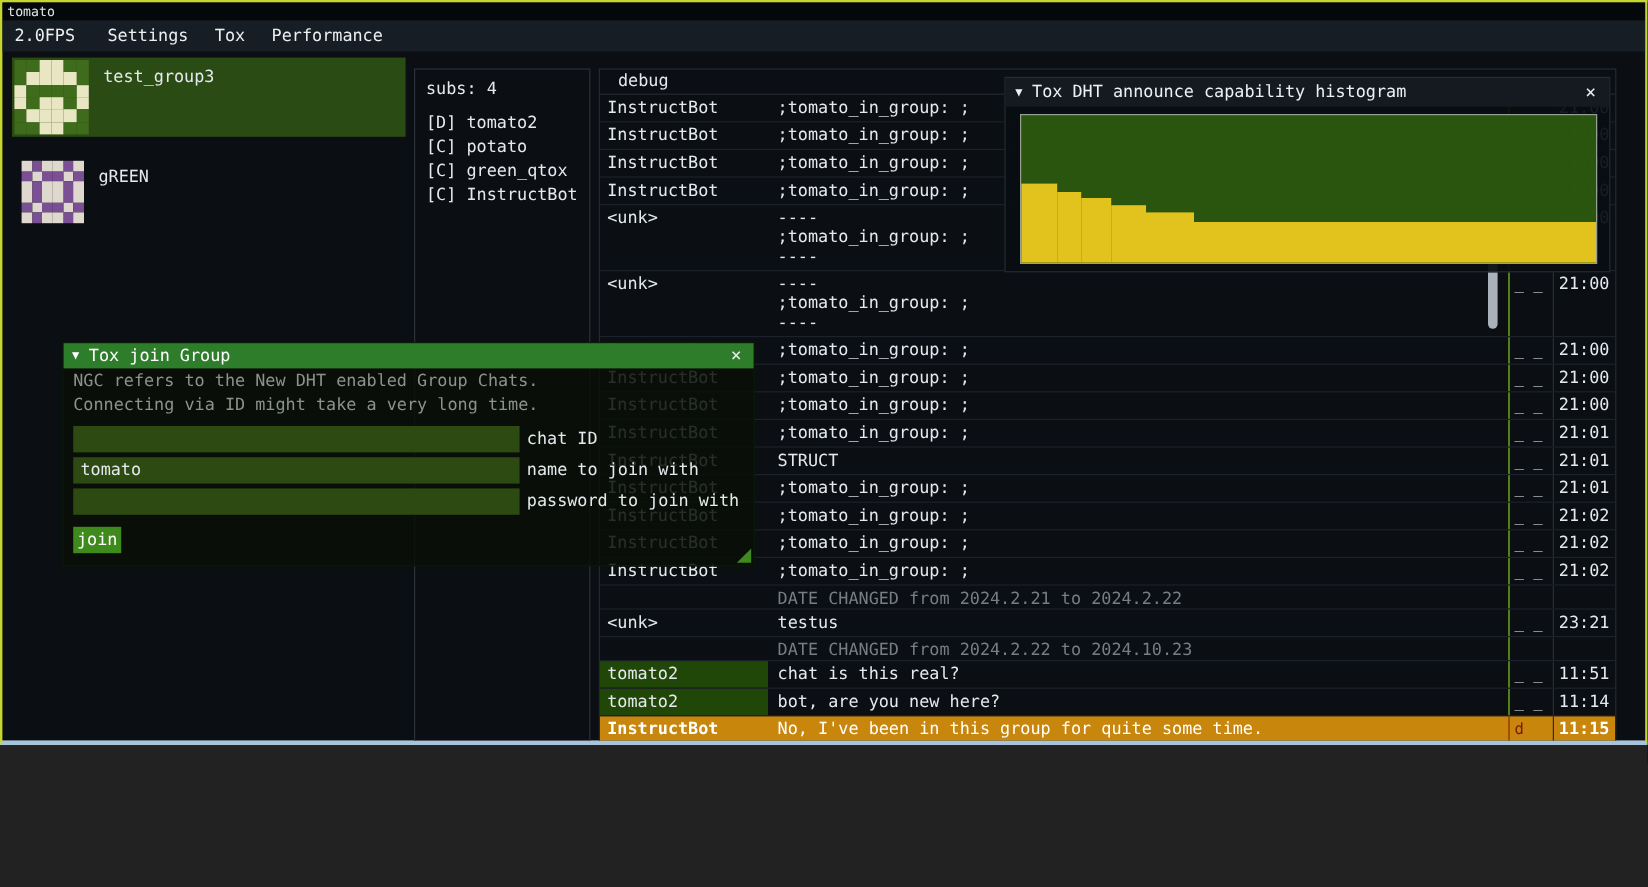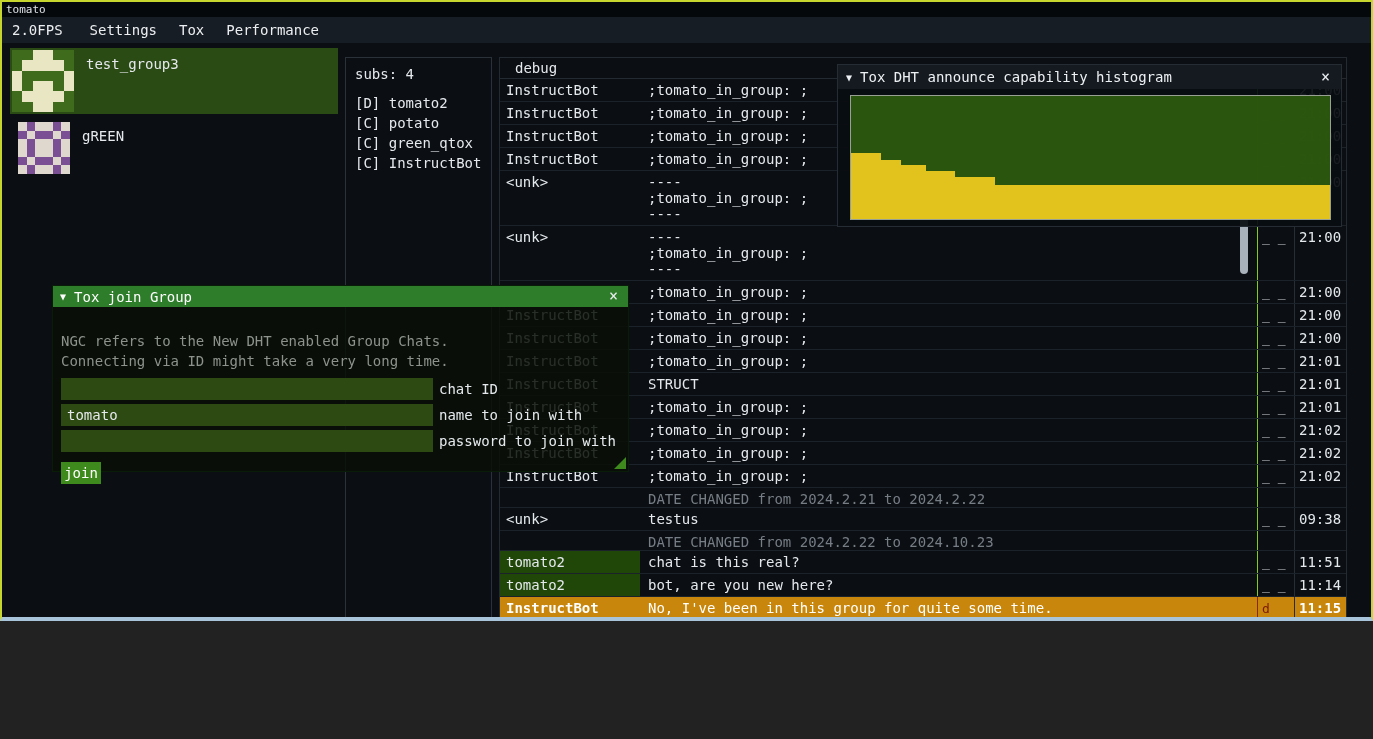"gREEN" .group-row:nth-child(2) { padding-top: 6px -> 18px }
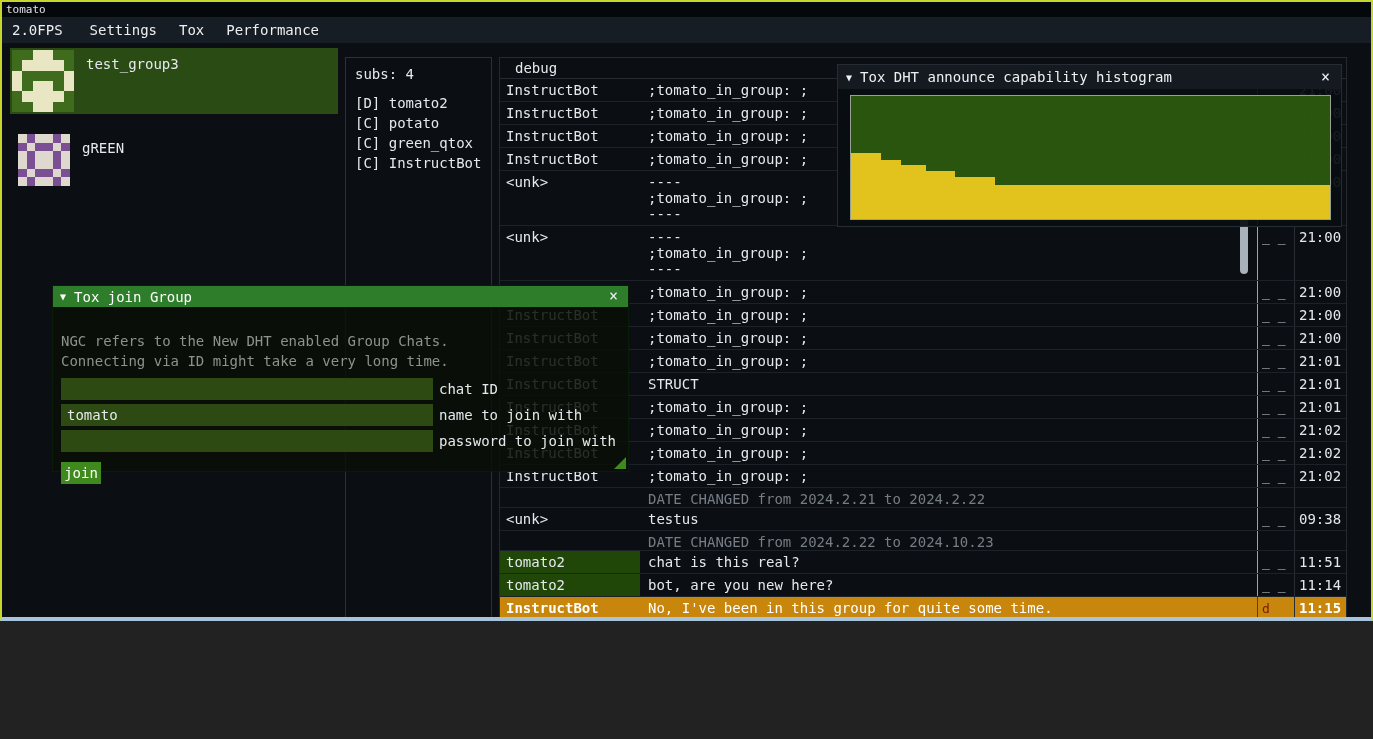"NGC refers to the New" .jw-body { padding: 24px 8px 0 -> 1px 8px 0 }
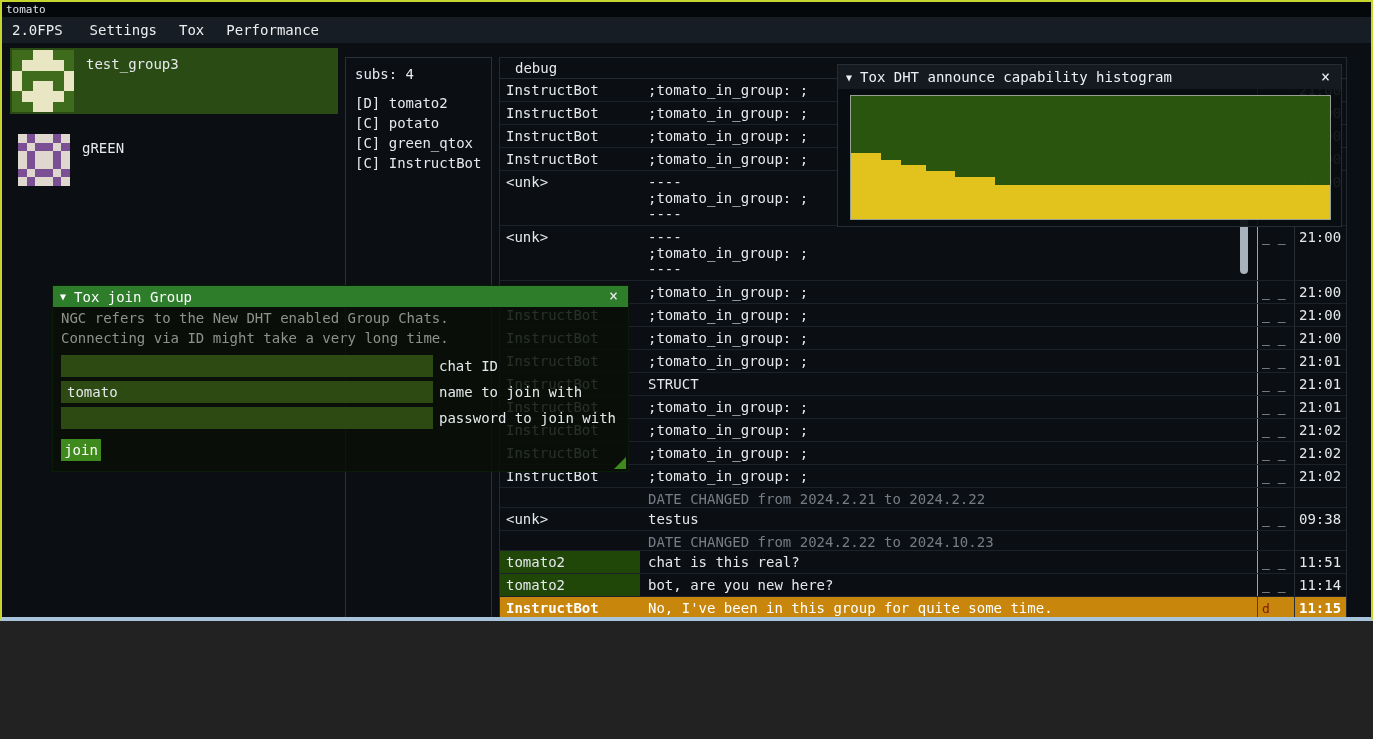"09:38" div.ctime { text: 09:38 -> 23:21 }
